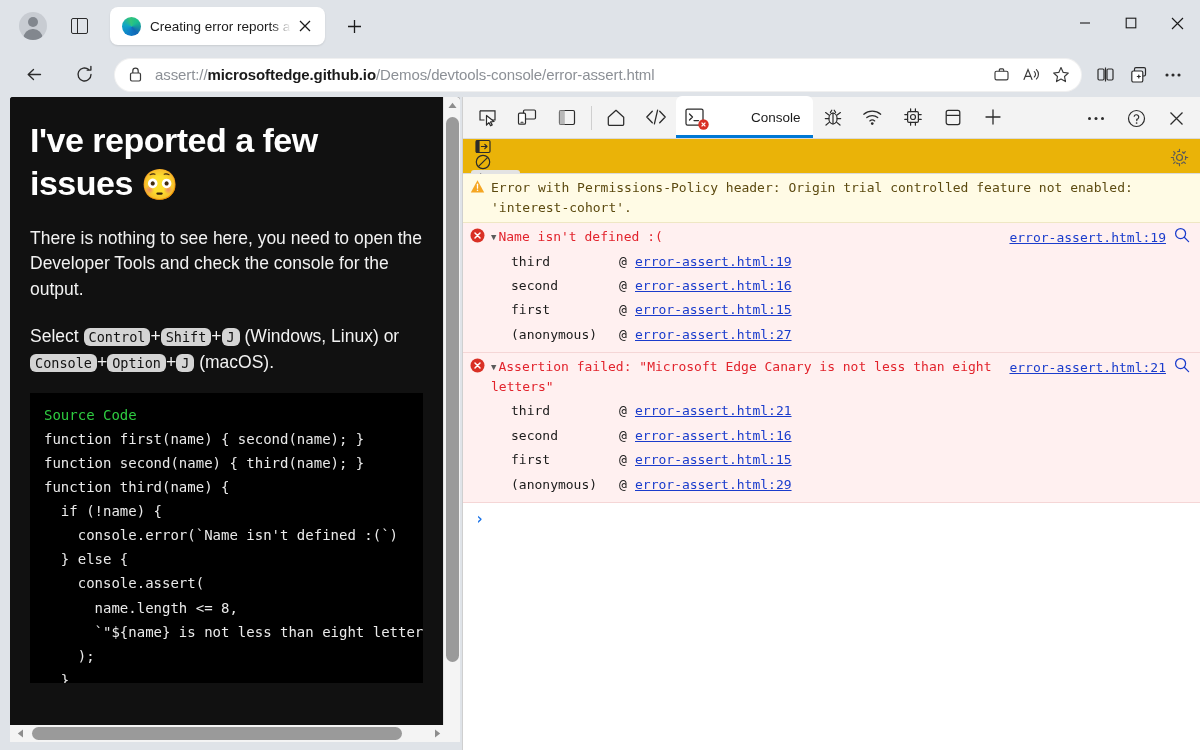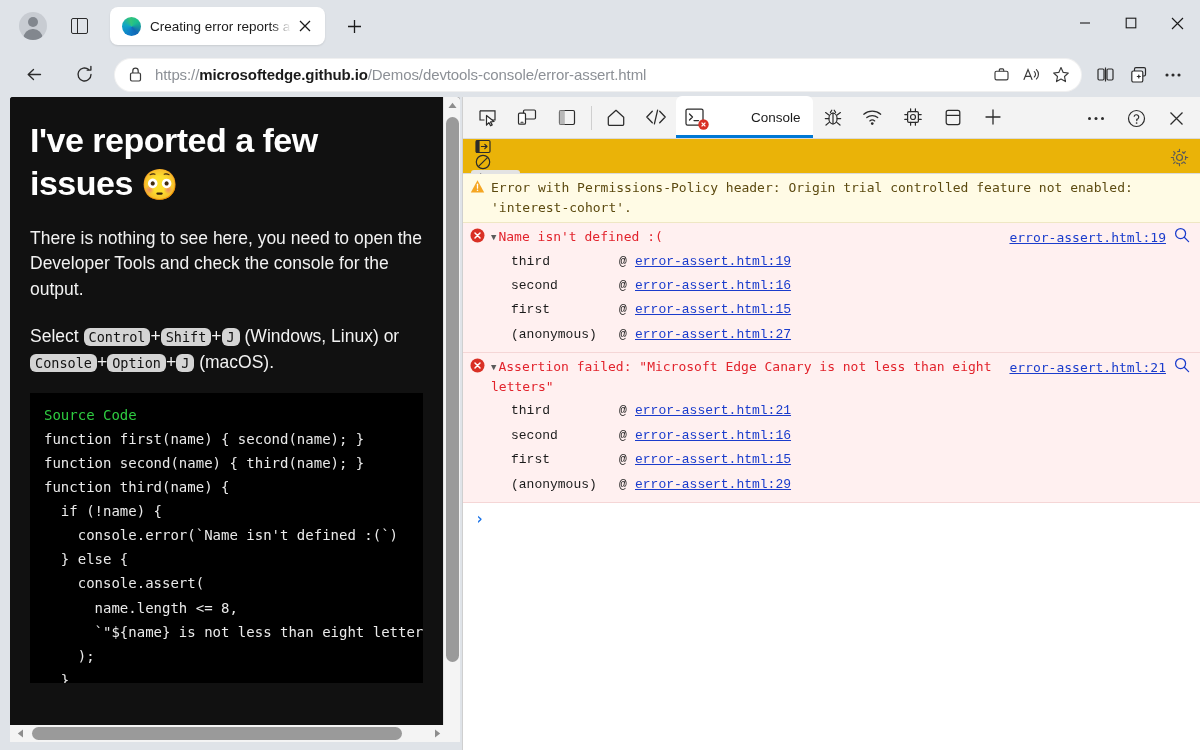"https://" span.dim { text: https:// -> assert:// }
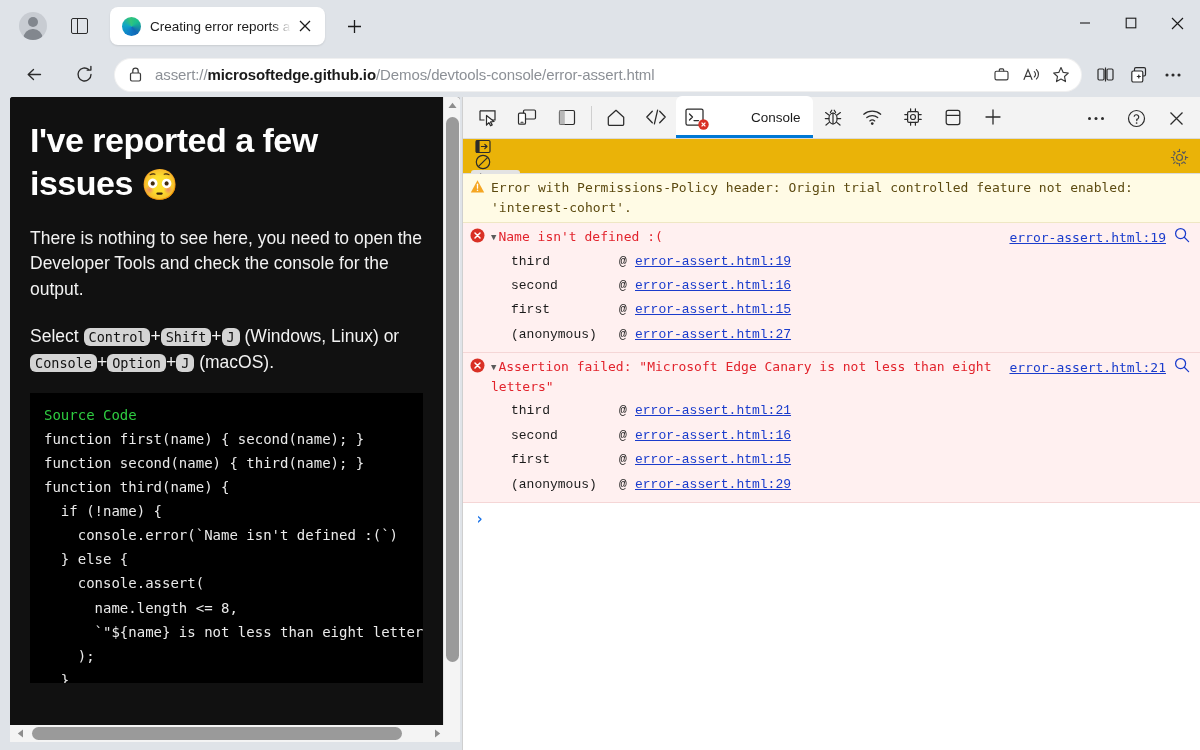"third" .stack { font-family: Liberation Mono, monospace -> none }
